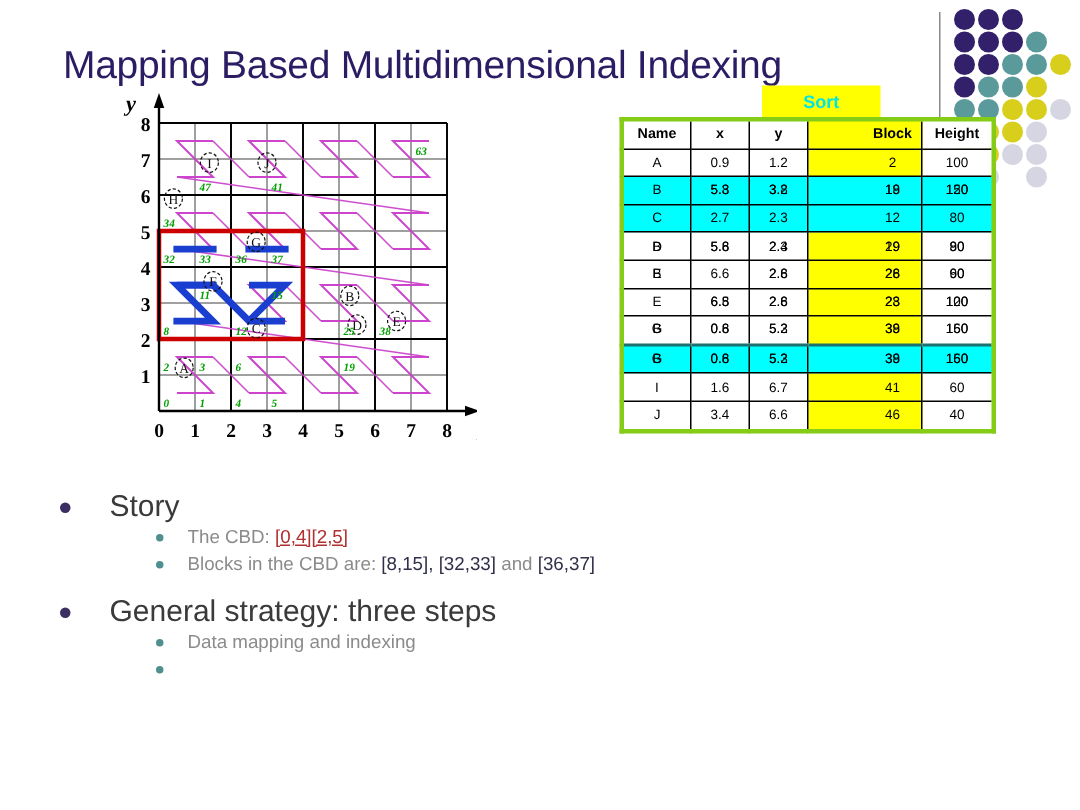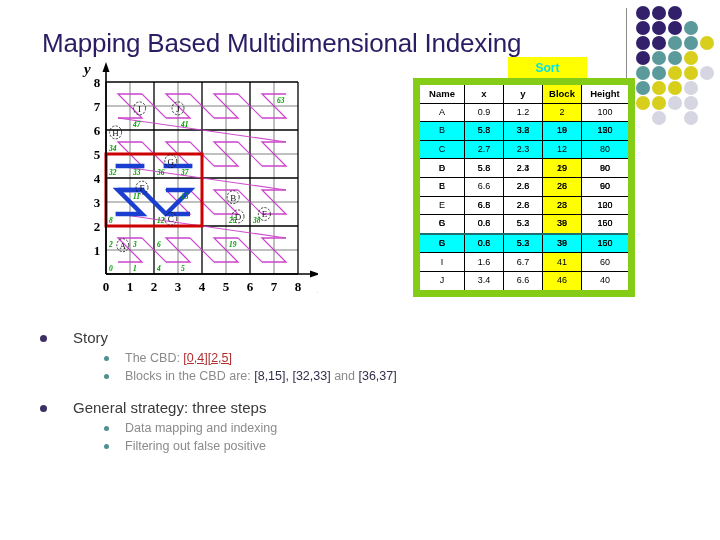"Name" table { border: 7px solid #84cc16 -> 3px solid #84cc16 }
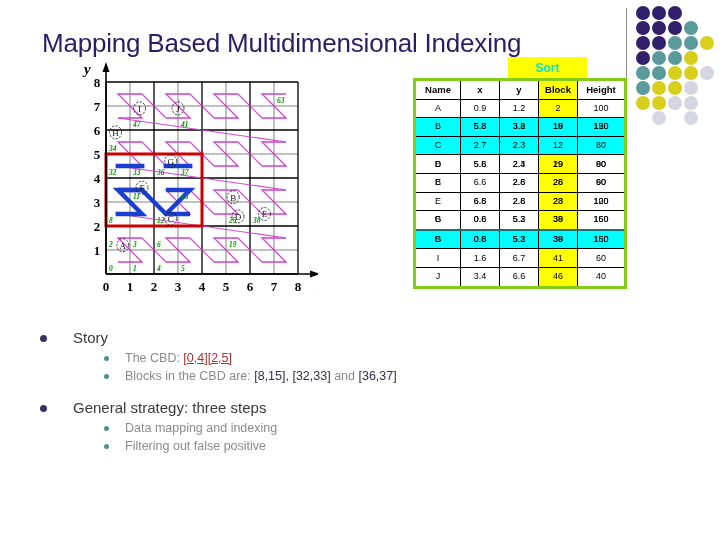"Block" .blockcol { padding-left: none -> 37px }
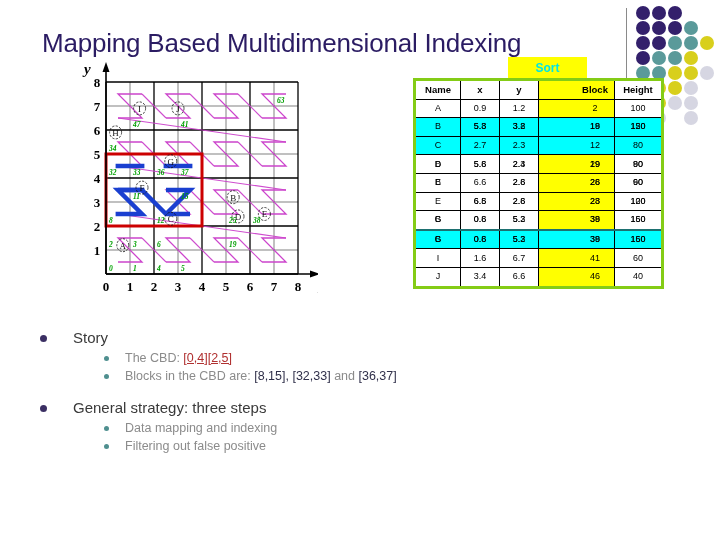"Story" .lvl1 .tx { font-size: 15px -> 20px }
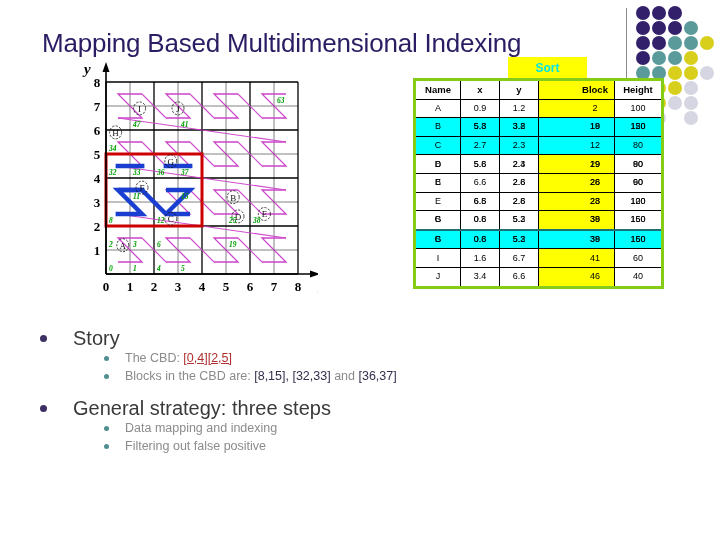"Filtering out false positive" div.tx { html: <div>Filtering out false positive</div> -> none }
